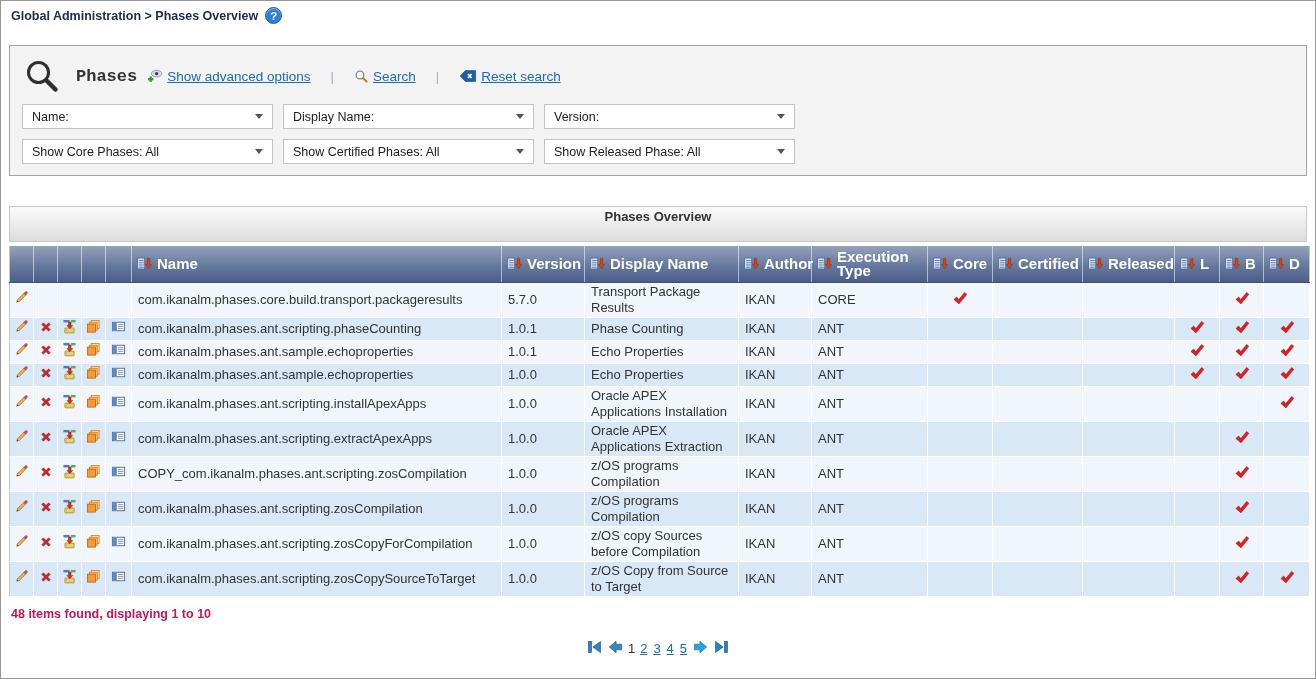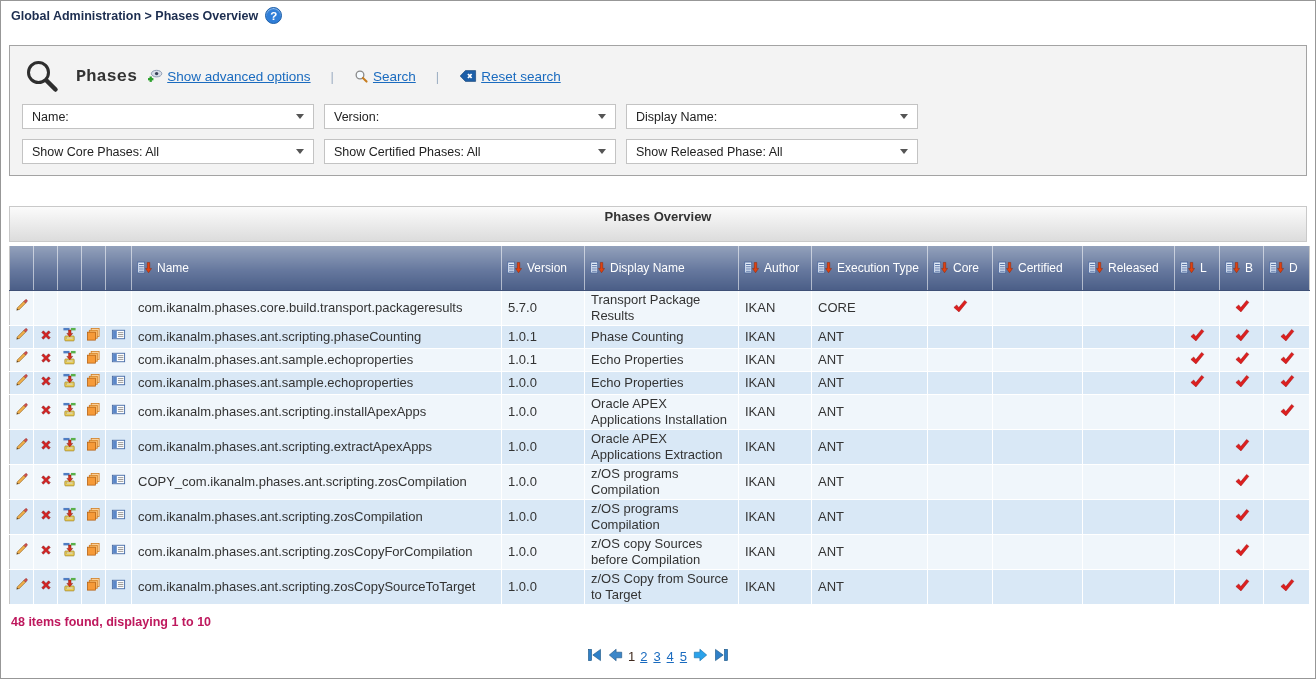"Name:" .dropdown { width: 292px -> 251px }
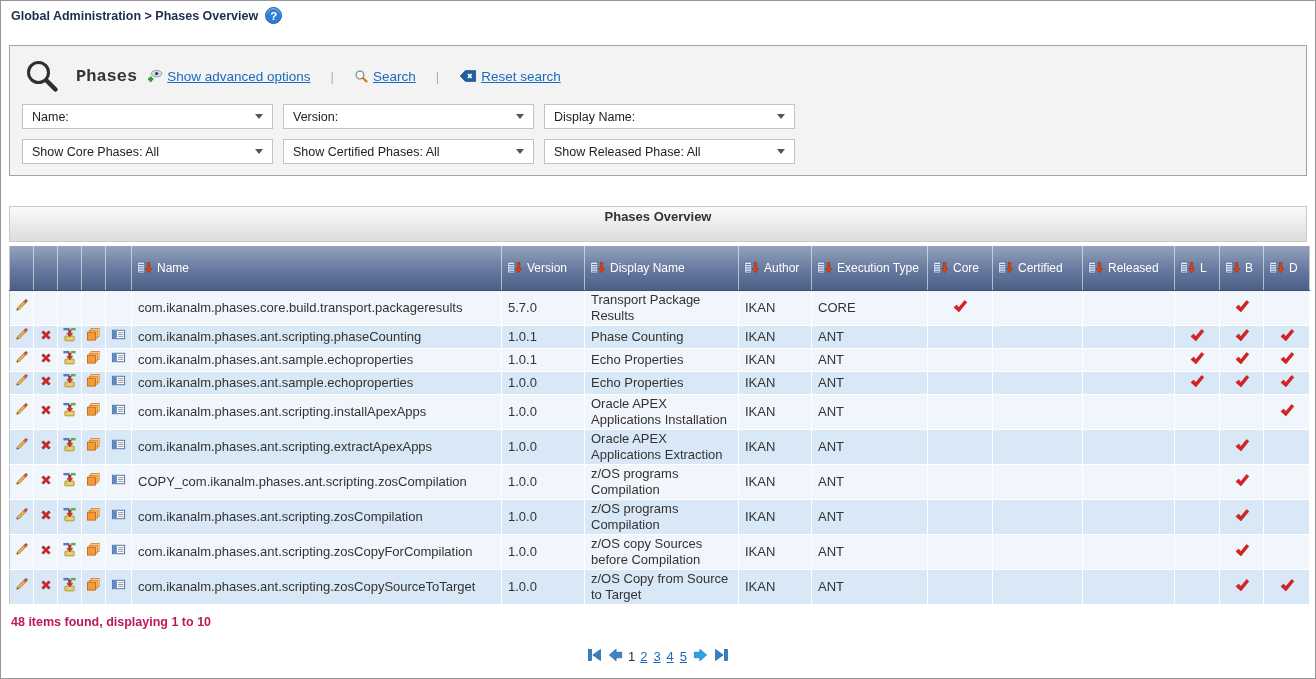"Version:" div.dropdown { order: before "Display Name:" -> after "Display Name:" }
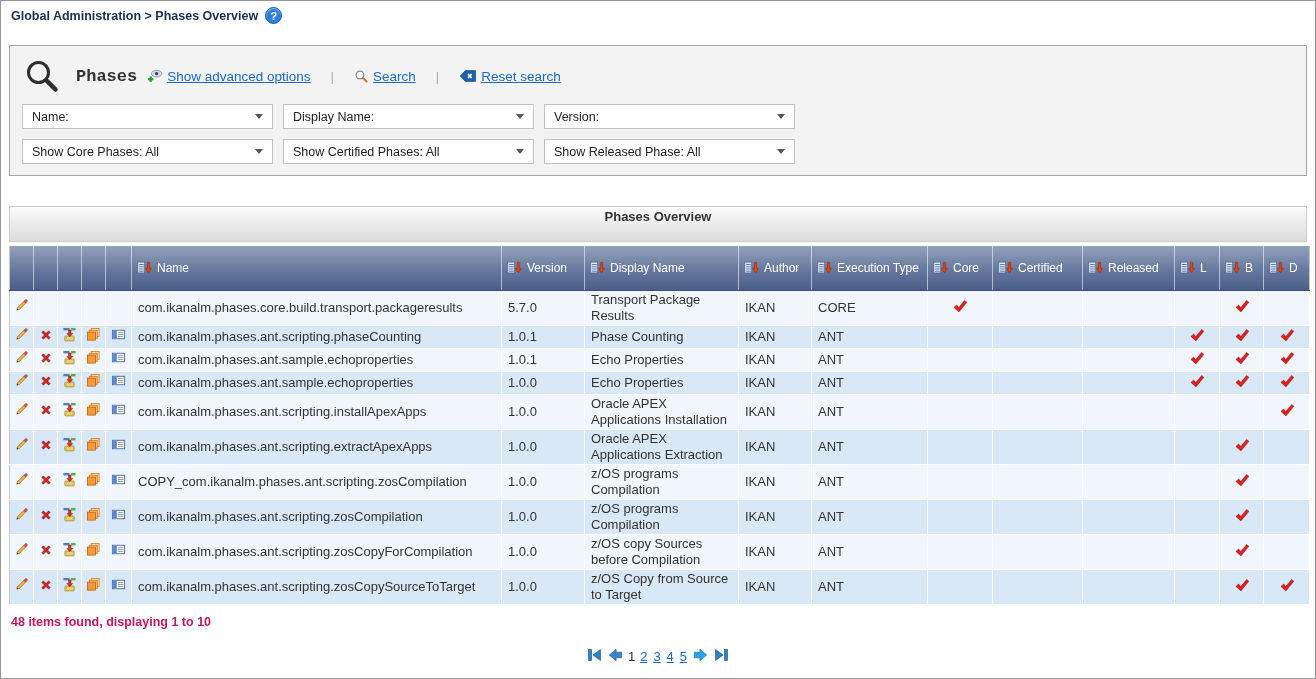"Name" thead th { font-size: 12px -> 15px; font-weight: normal -> bold; height: 44px -> 36px }
